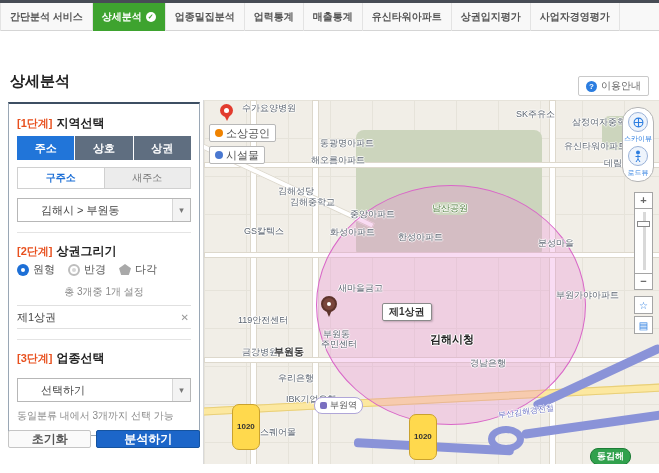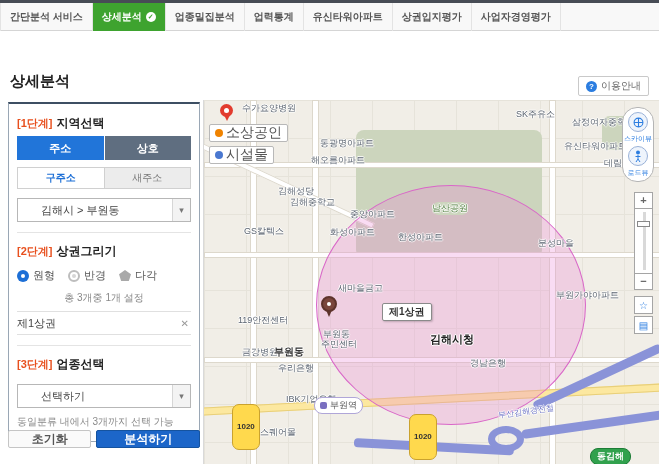"매출통계" li { html: none -> <li> <span>매출통계</span> </li> }
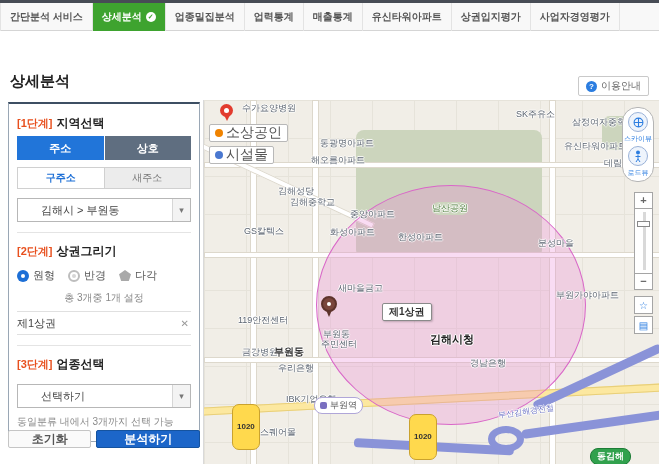"소상공인" .map-btn { font-size: 14px -> 11px }
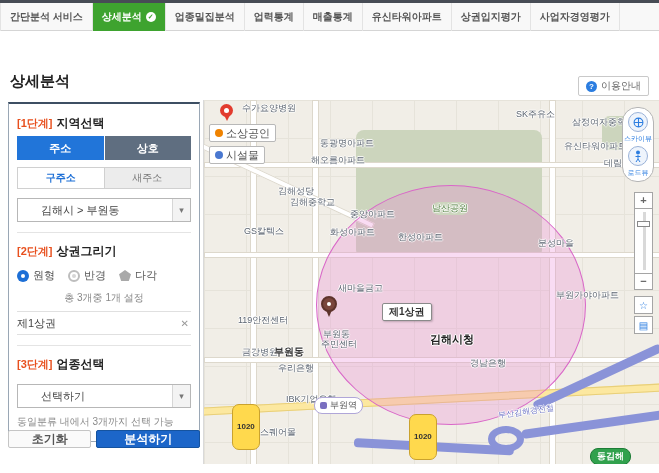"상권" div.tab { html: none -> <div>상권</div> }
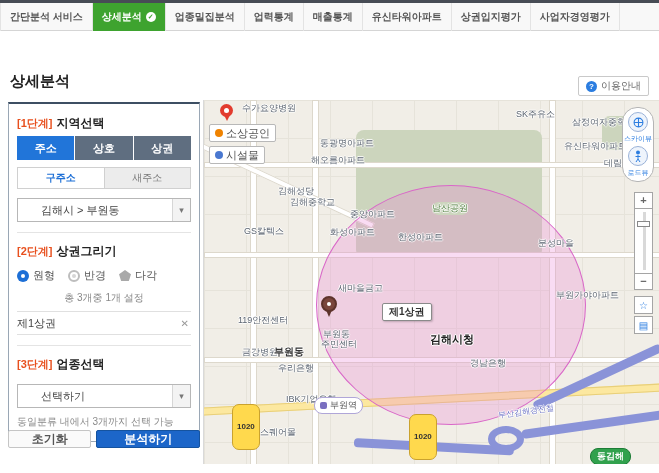"원형" .radios { margin-top: 6px -> none }
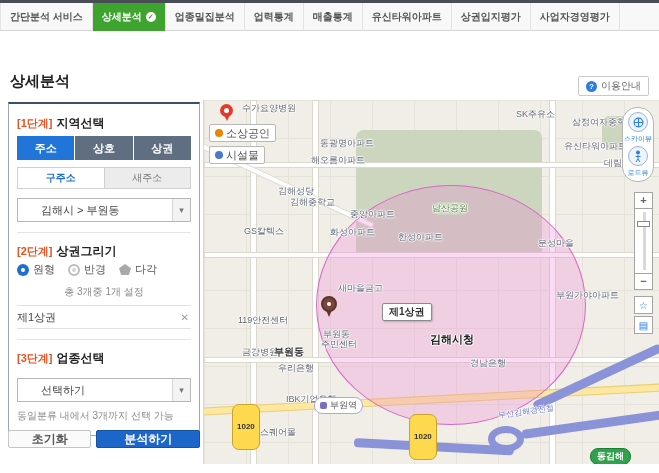"우리은행" span.map-lbl { top: 262px -> 272px }
